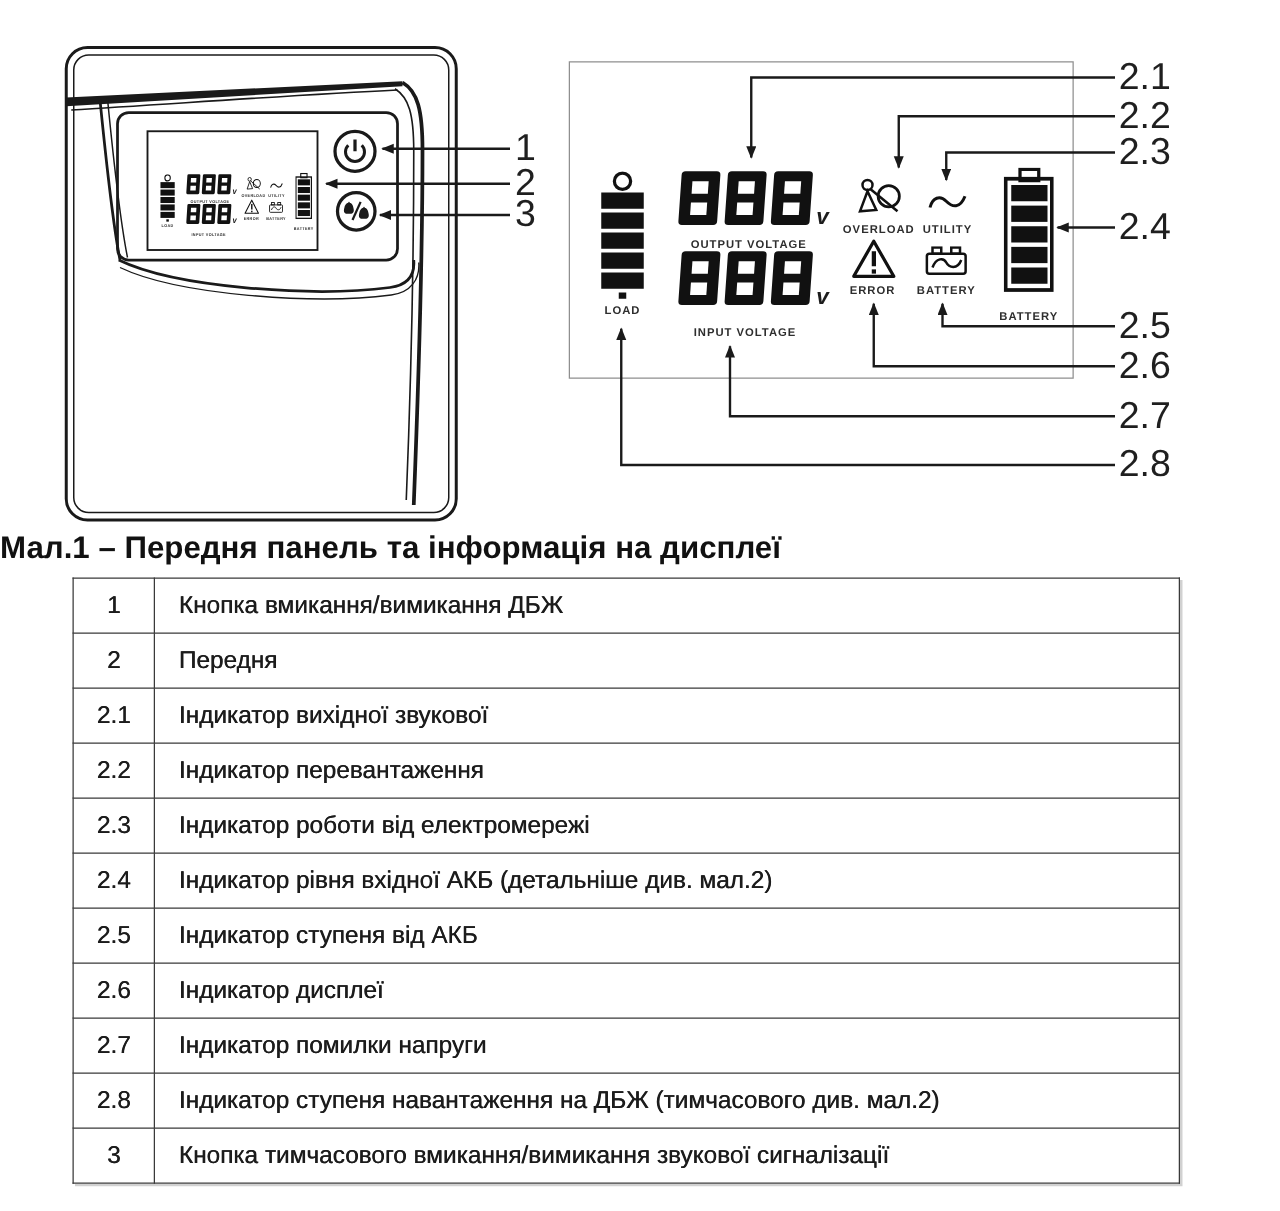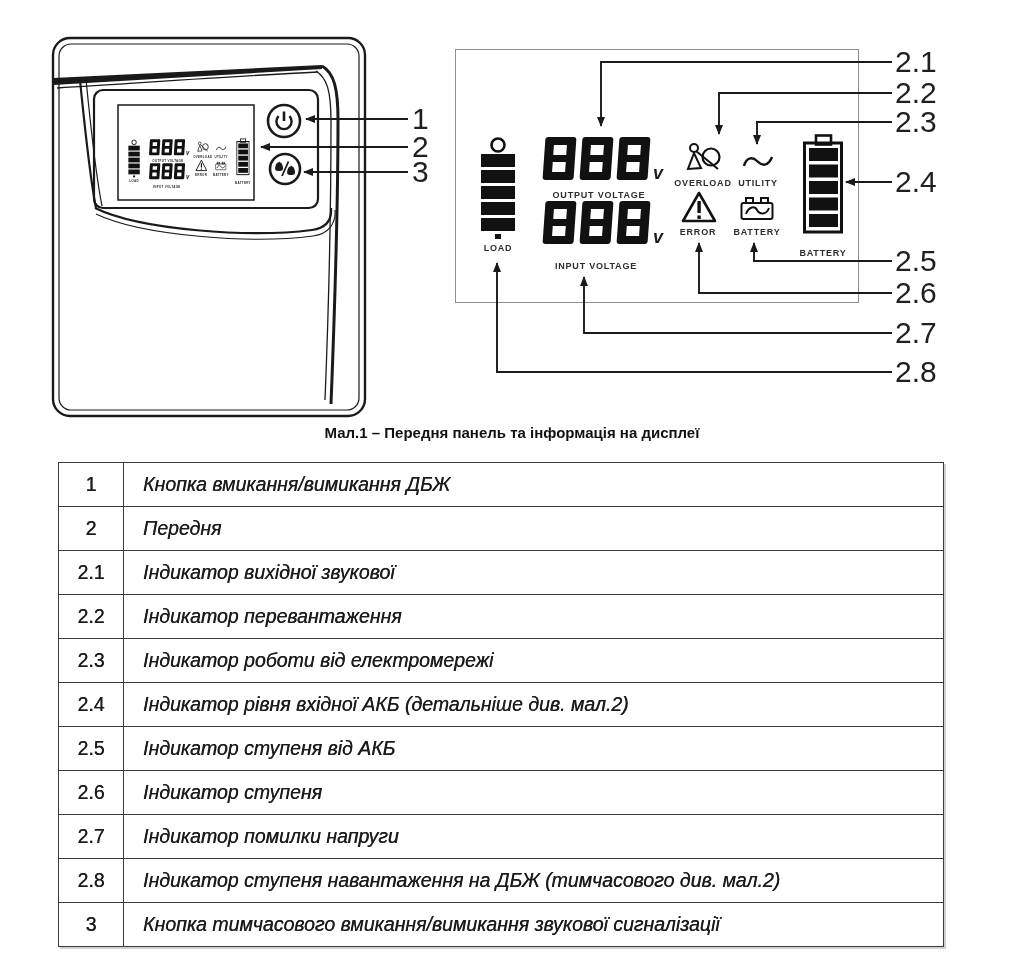"Мал.1 – Передня панель та" #caption { font-size: 15px -> 25px; text-align: center -> left }
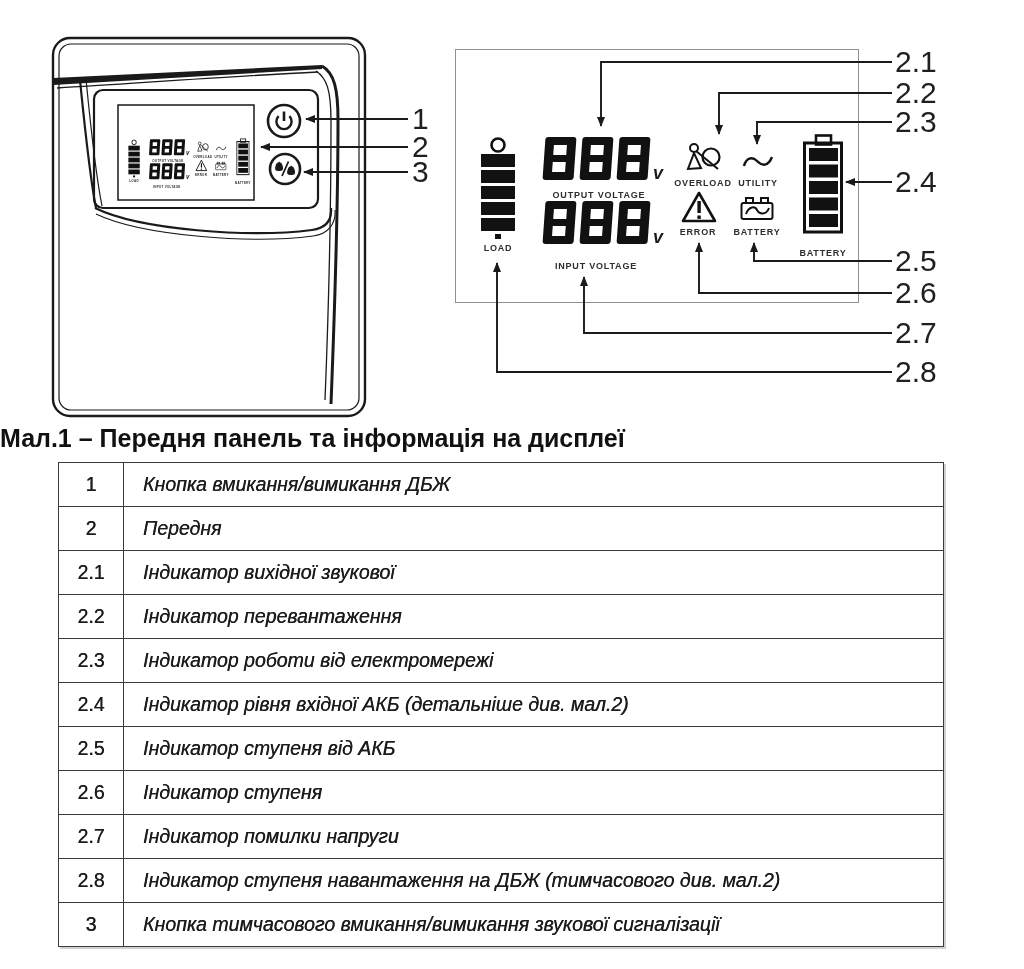"Кнопка вмикання/вимикання ДБЖ" #legend td.c2 { font-style: italic -> none }
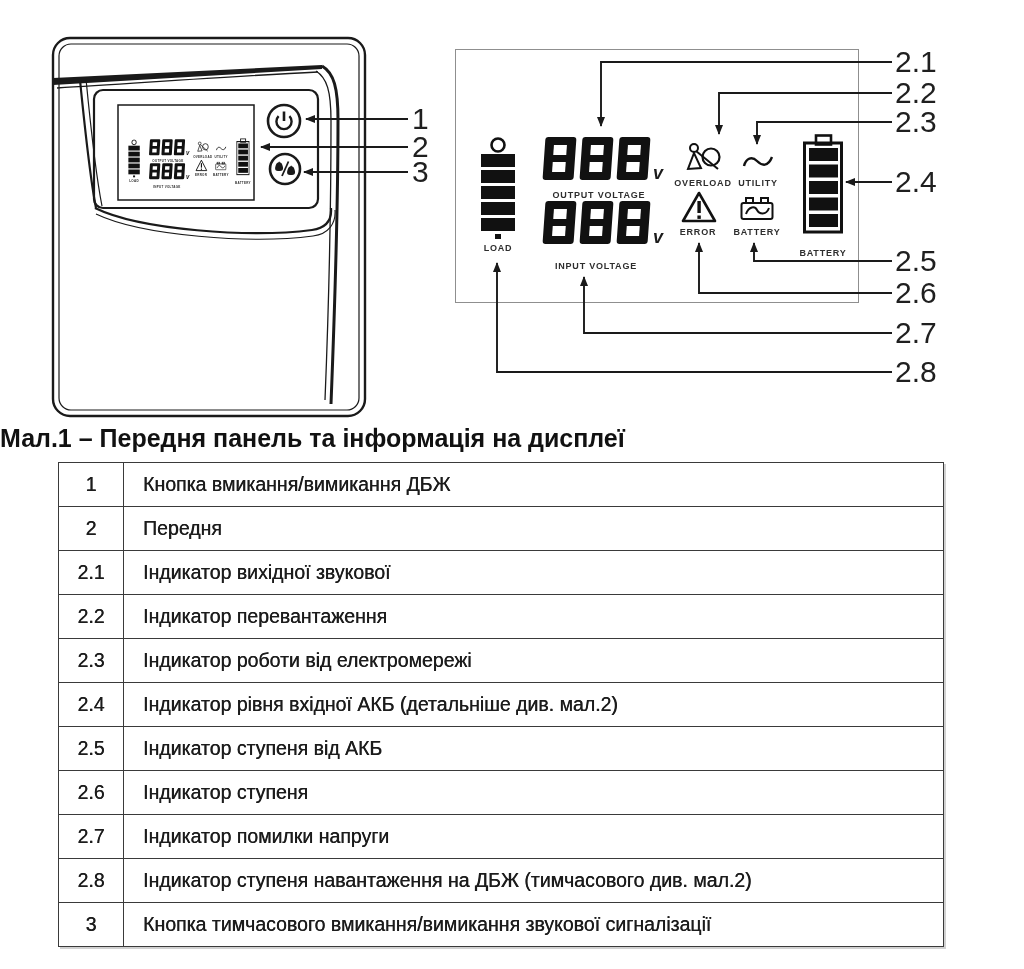"Індикатор ступеня" td.c2 { text: ступеня -> дисплеї }
